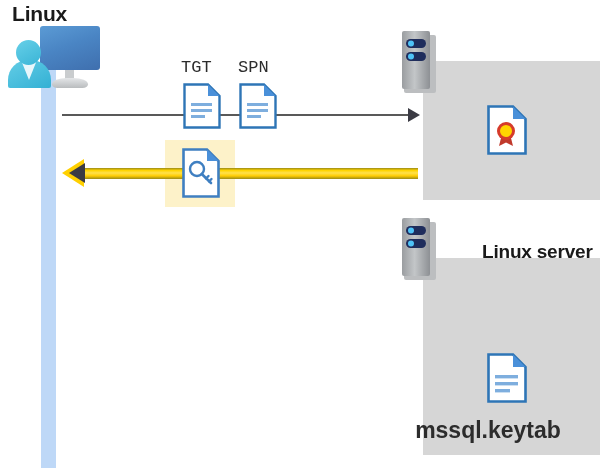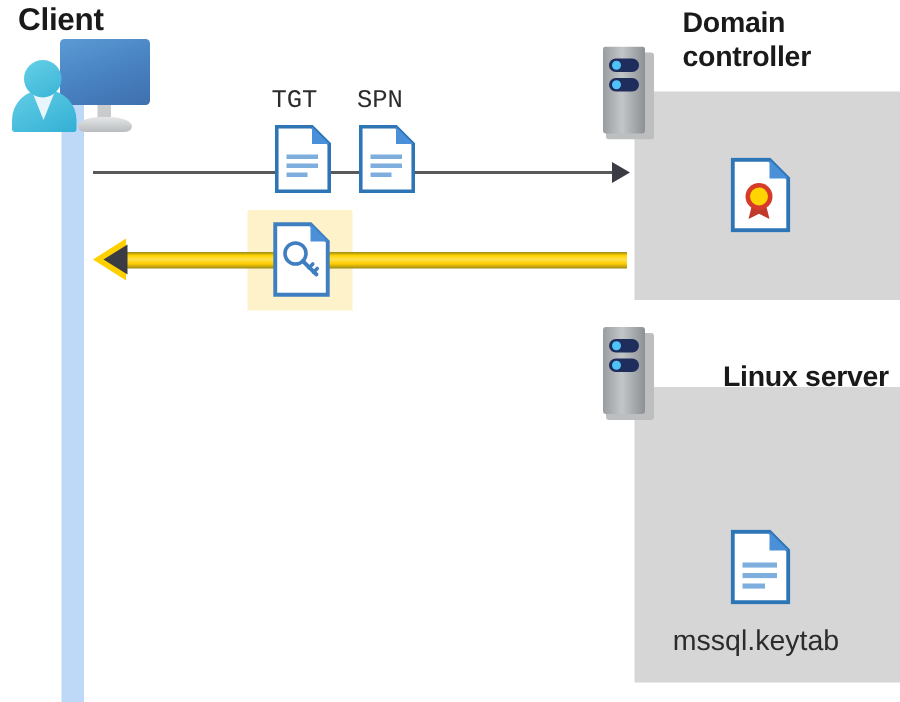"Client" div.abs { text: Client -> Linux }
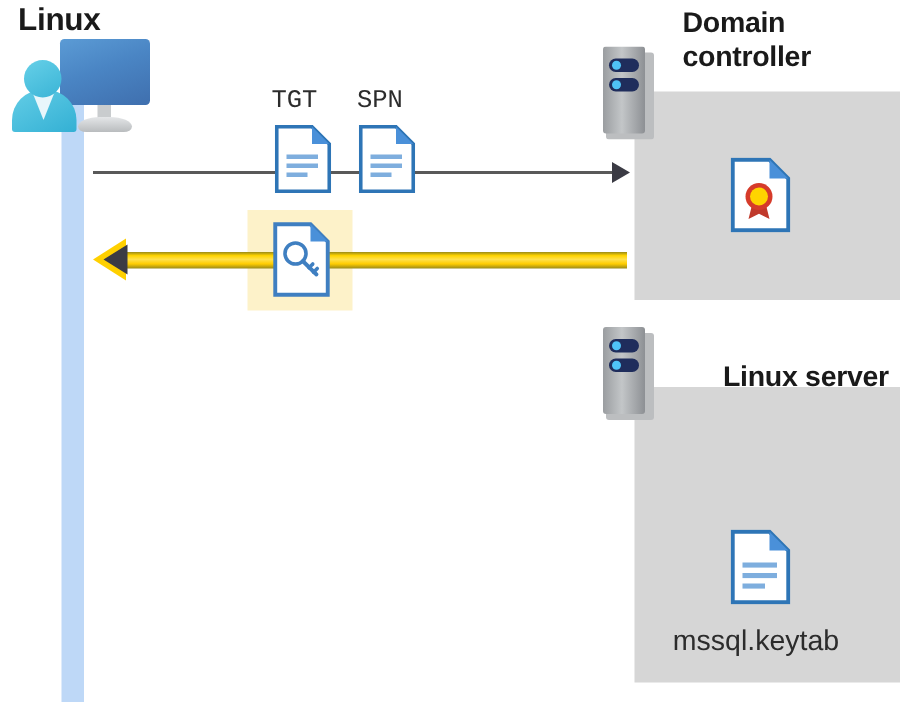"Domain controller" div.abs { html: <div>Domain controller</div> -> none }
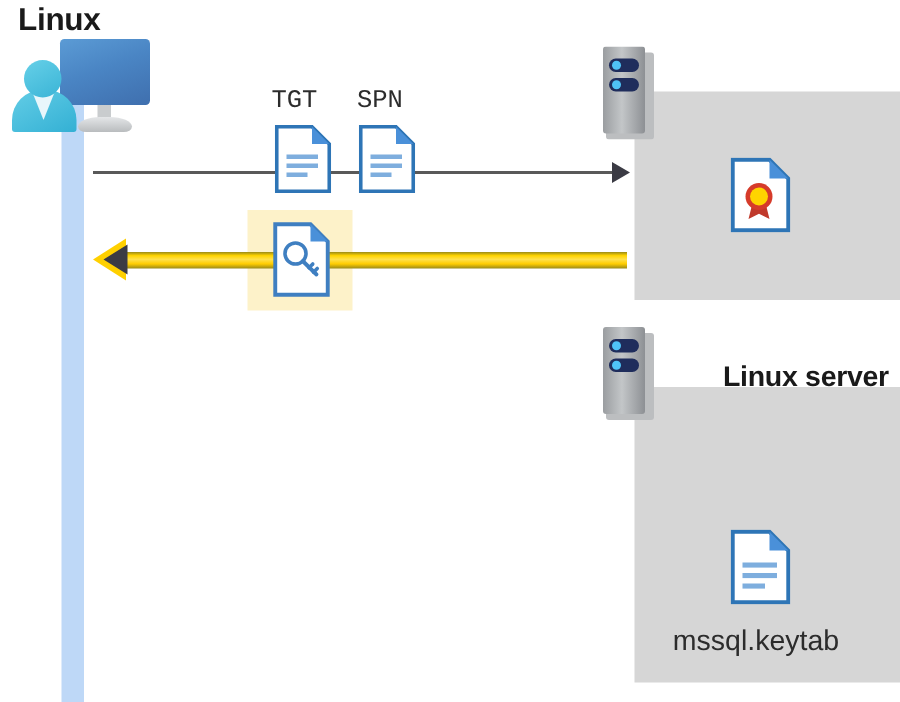"mssql.keytab" #keytab-label { font-size: 19px -> 23px; font-weight: none -> bold; left: 419px -> 403px }
